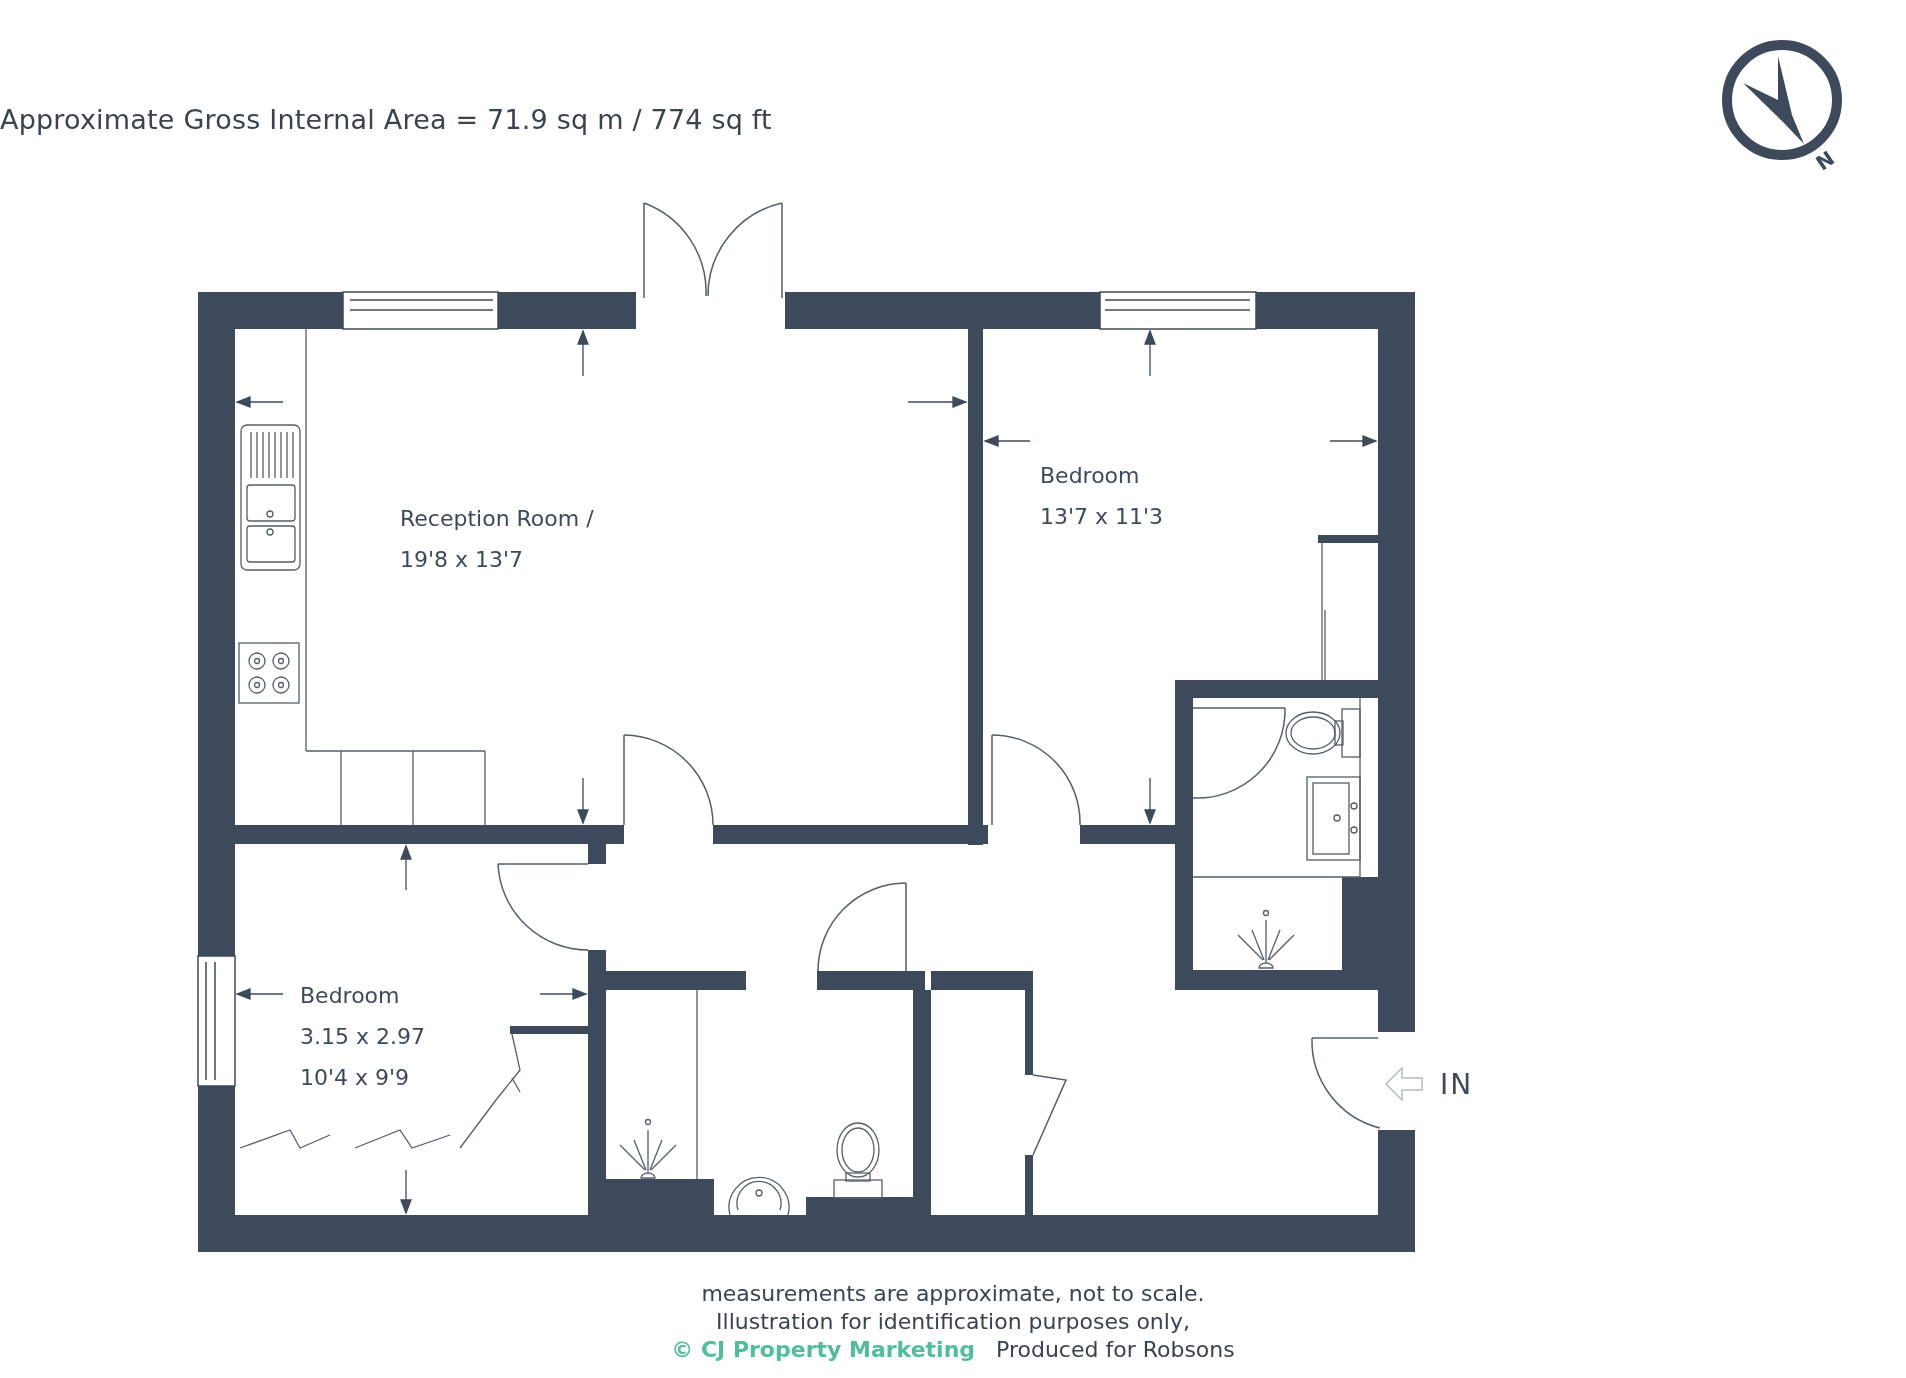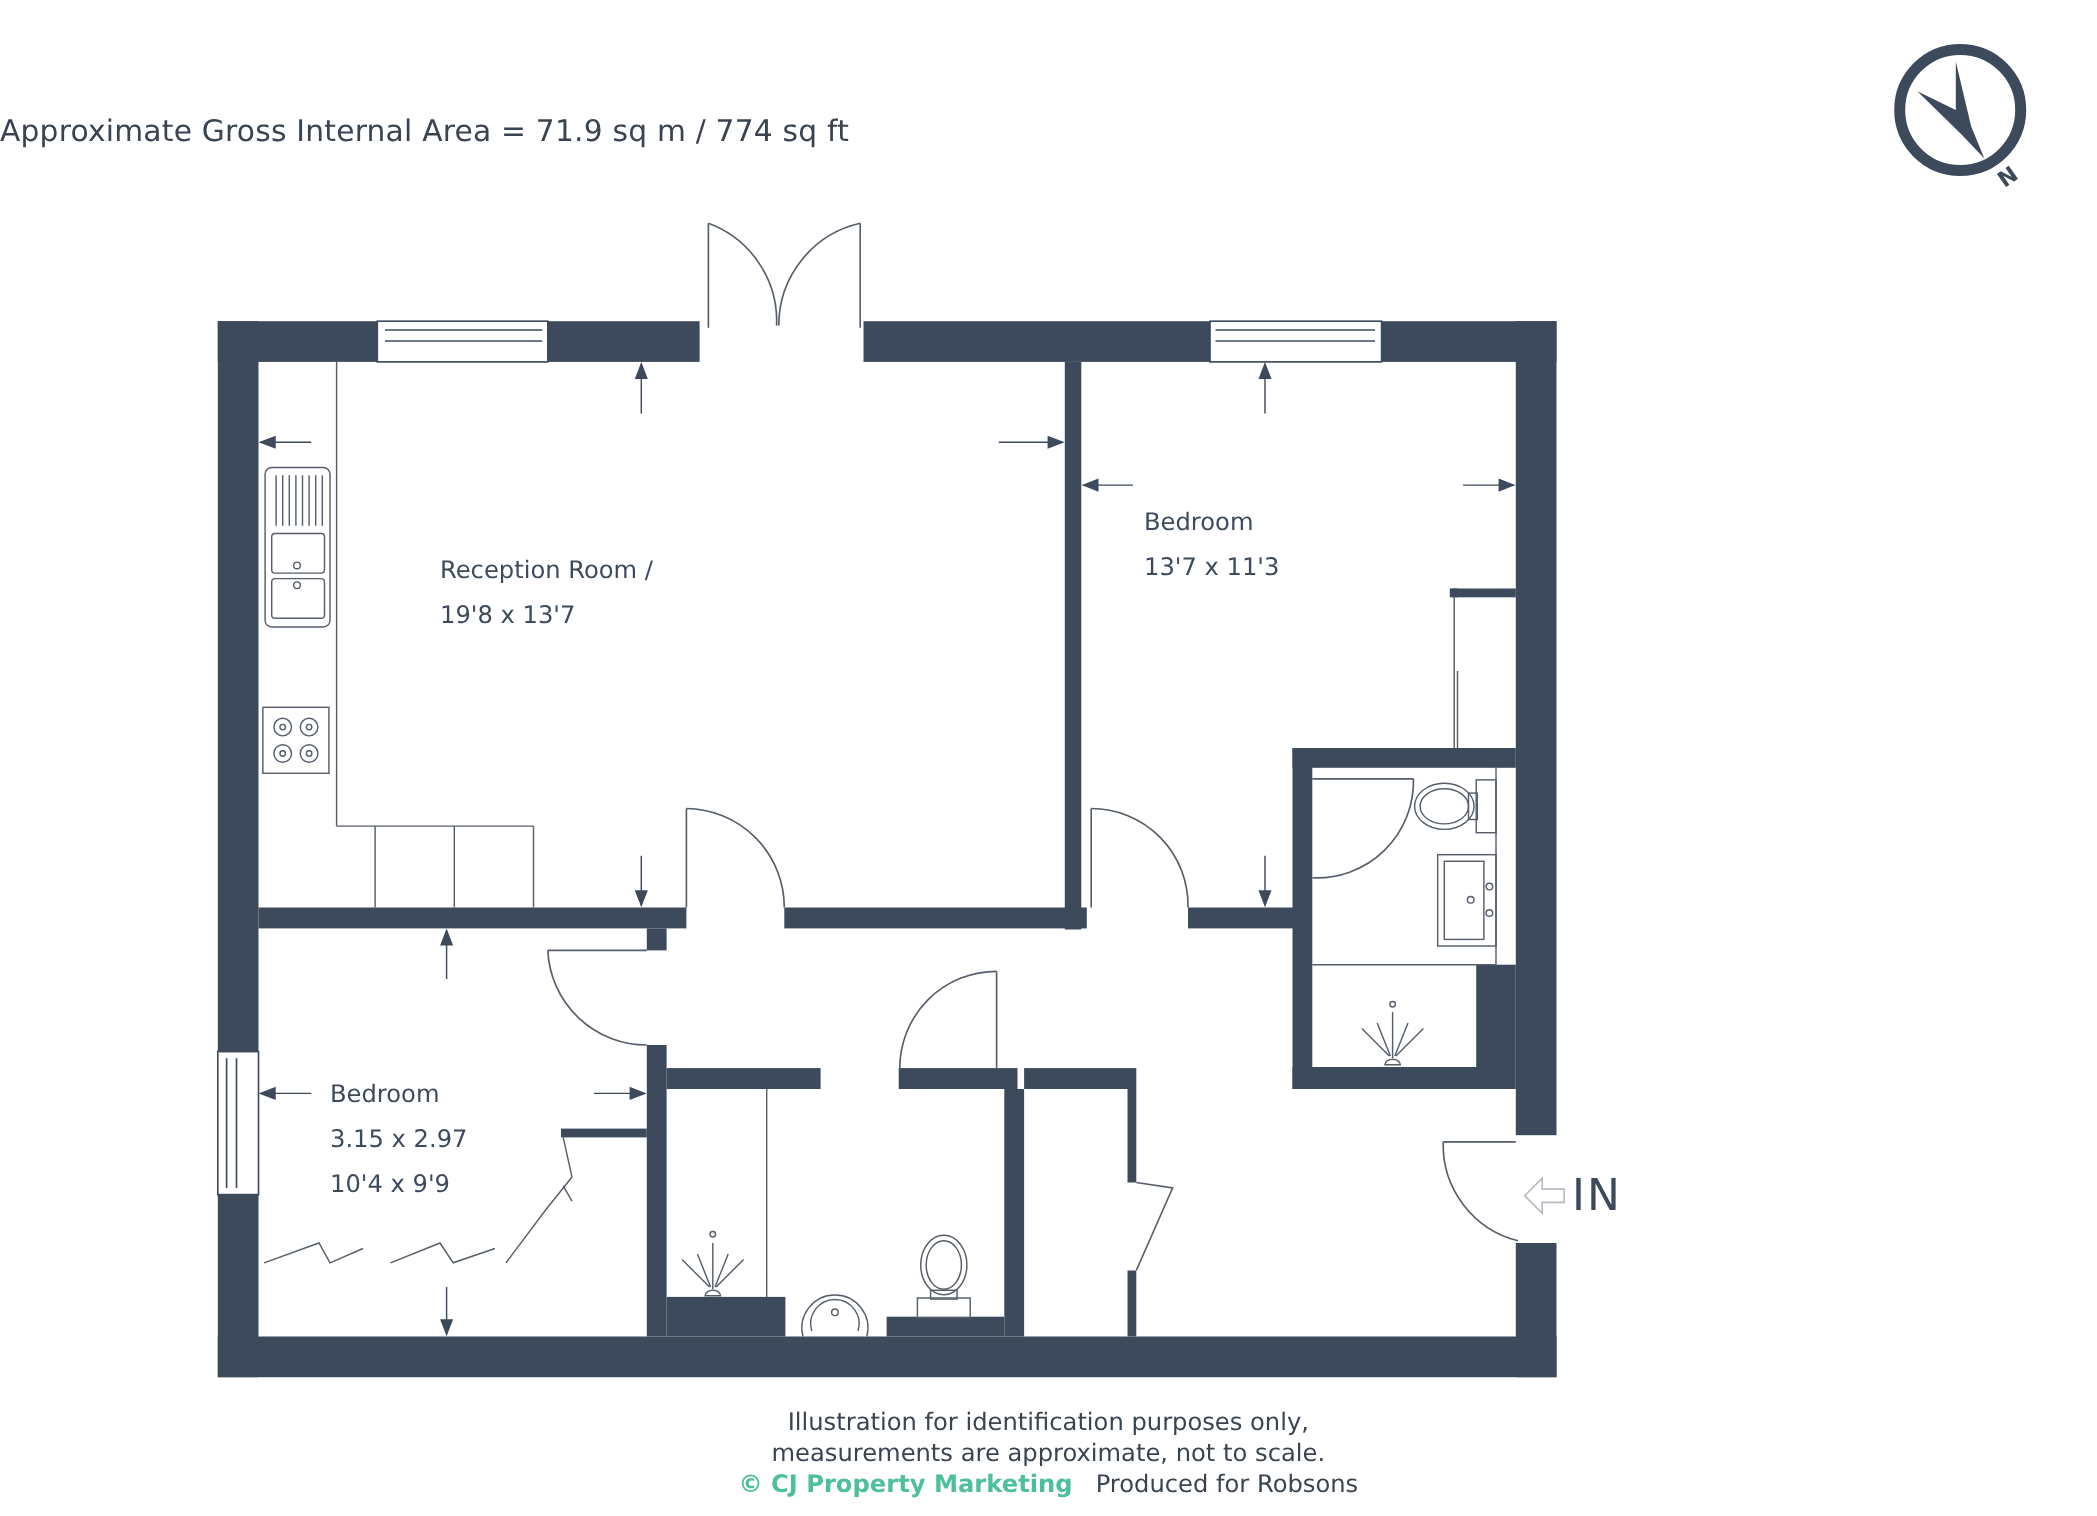"IN" .entrance .in-text { font-size: 40px -> 28px; margin-left: 1px -> 12px }
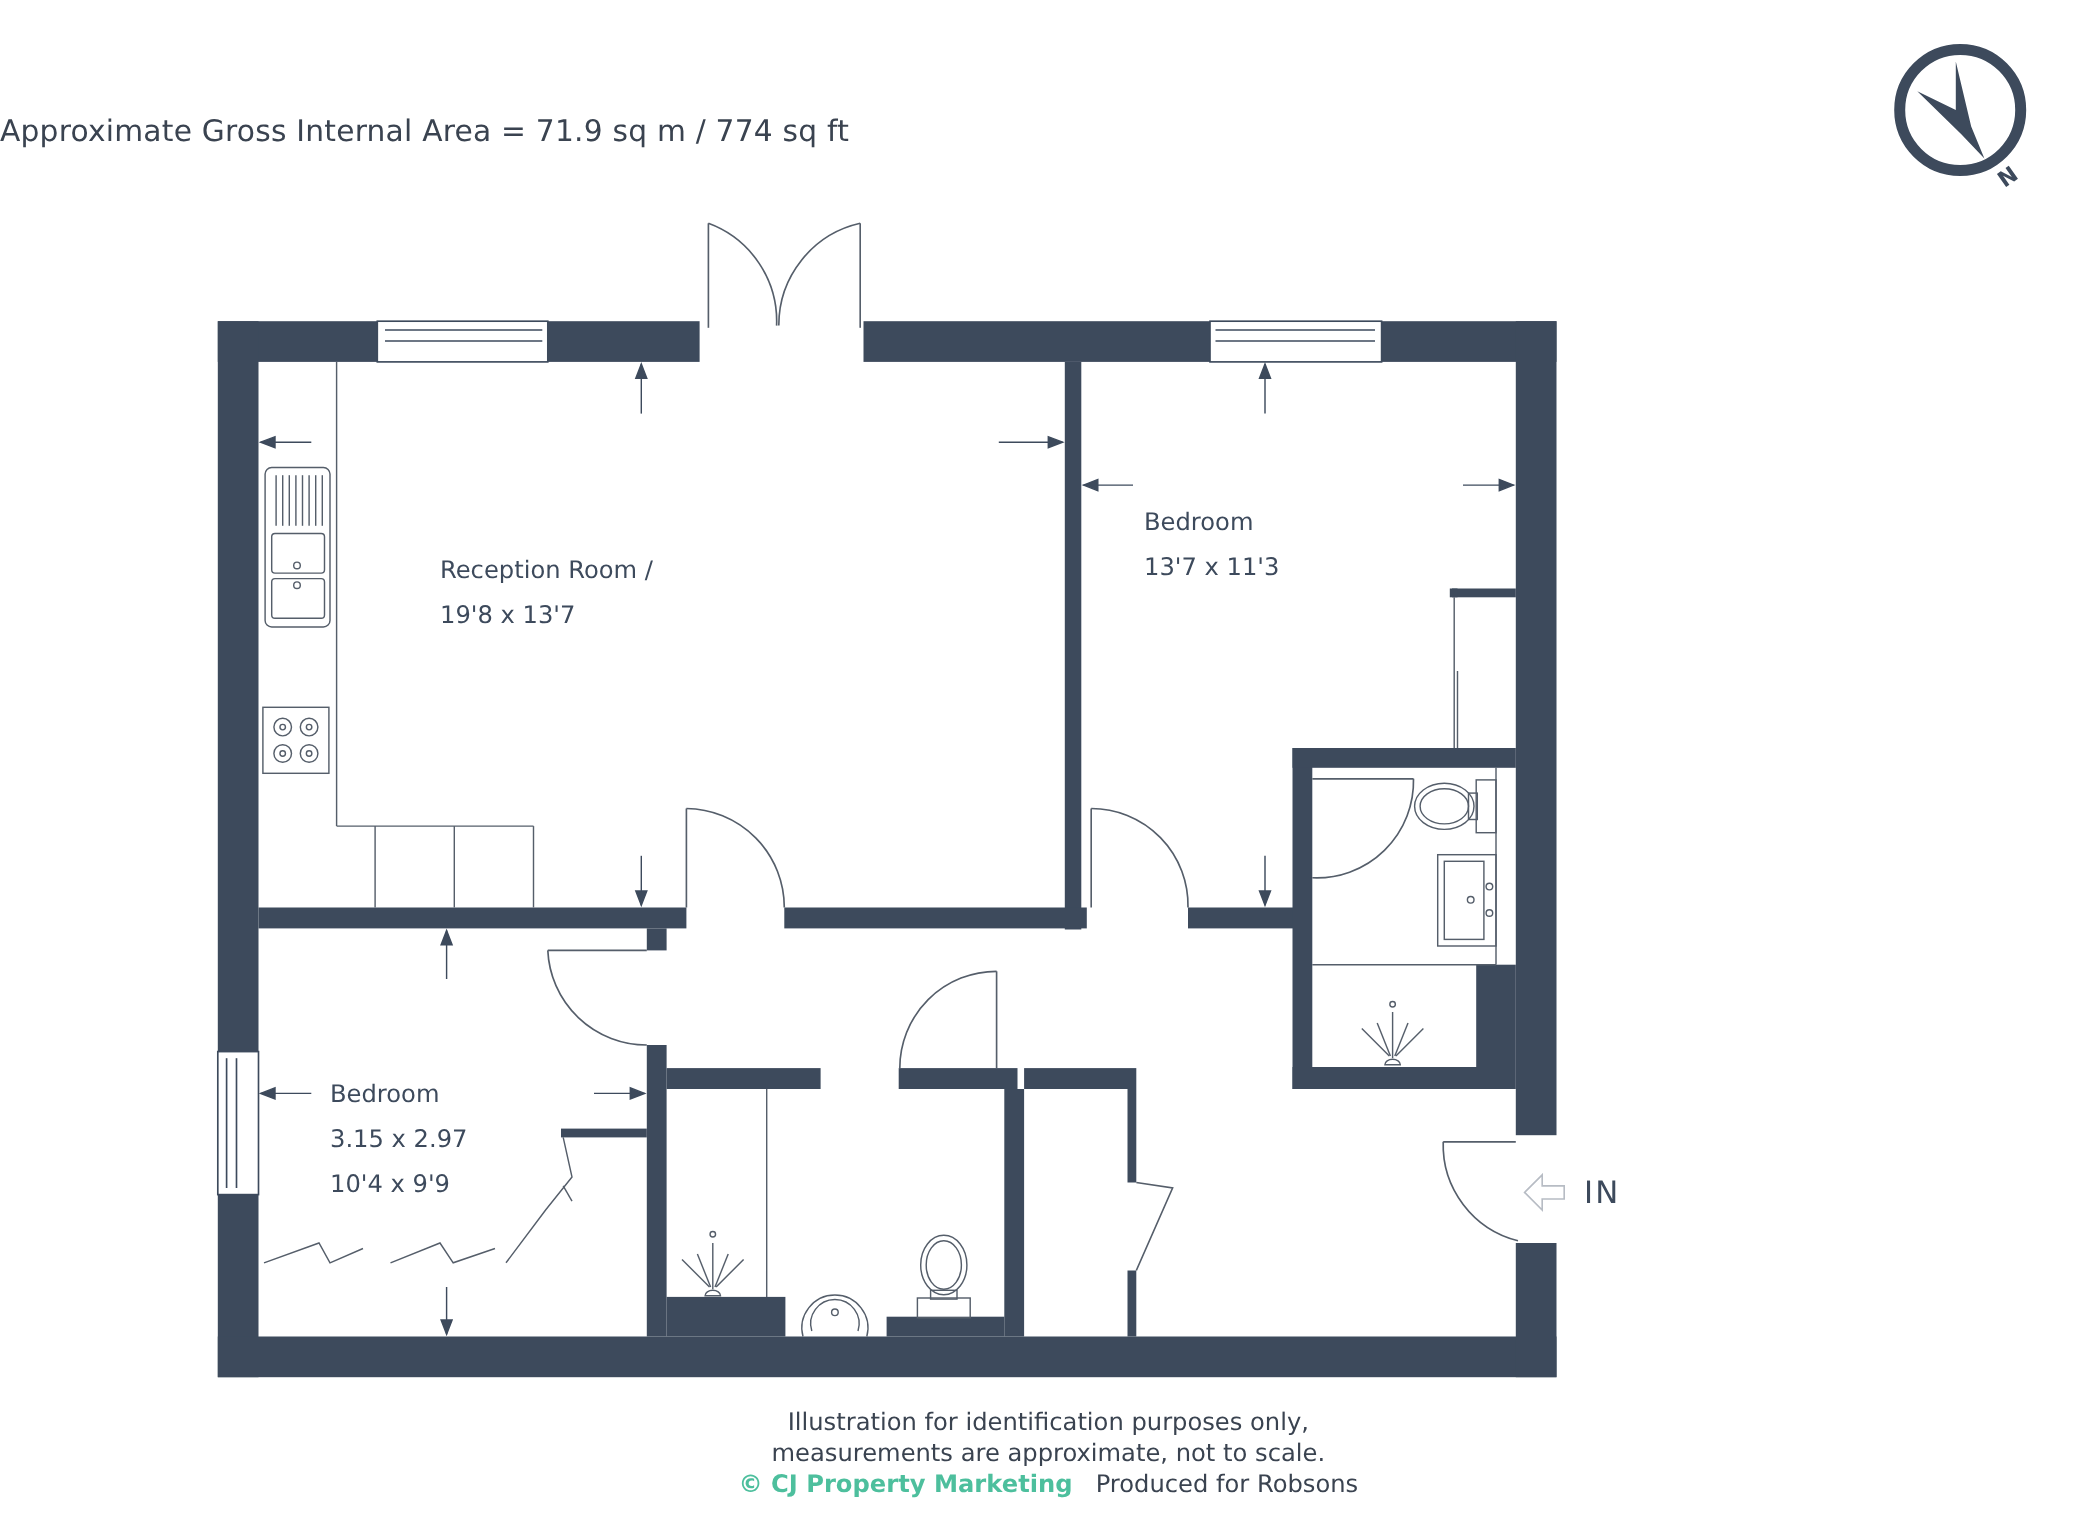"Illustration for identification purposes" div { order: before "measurements are approximate, not to" -> after "measurements are approximate, not to" }
